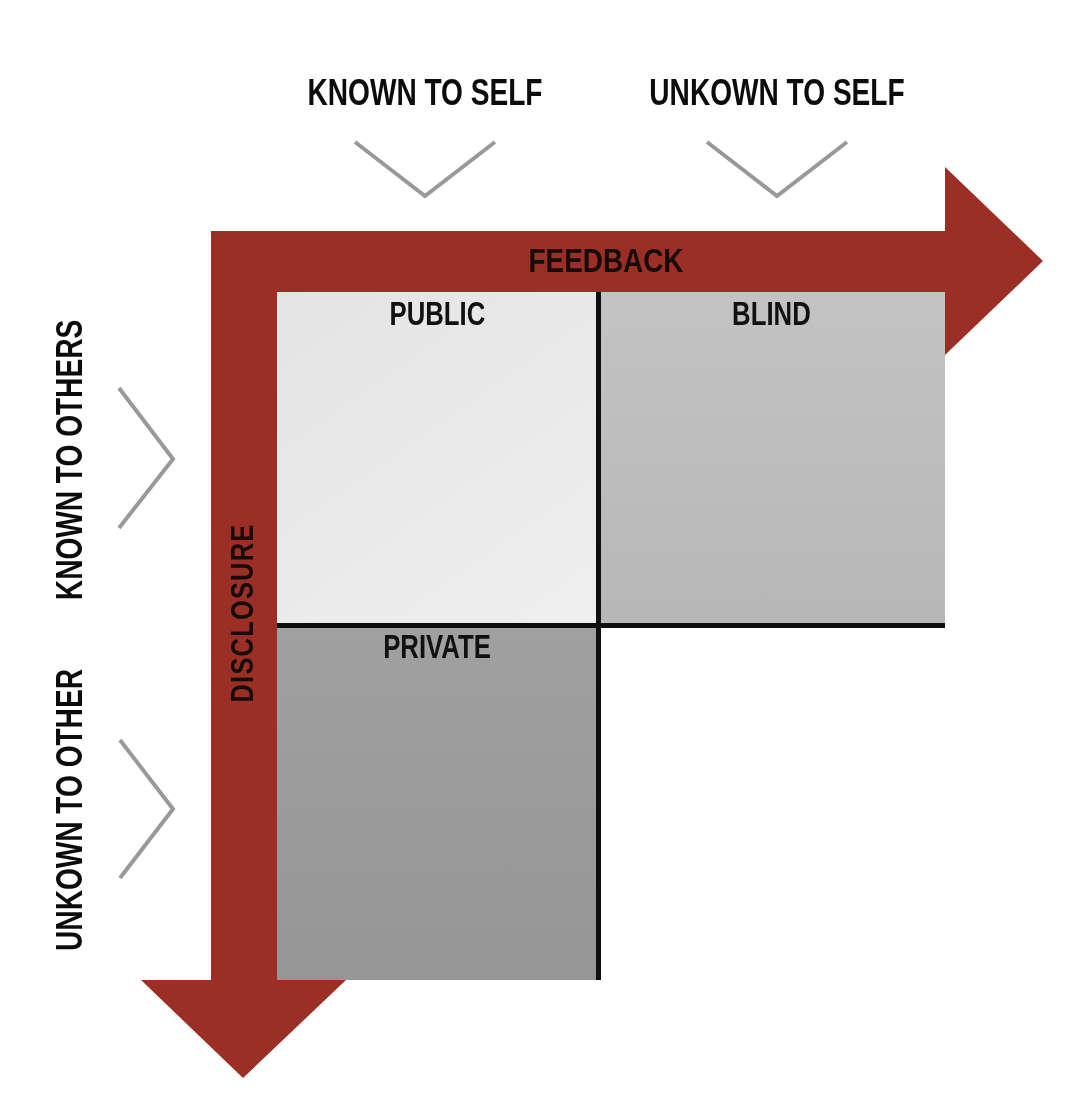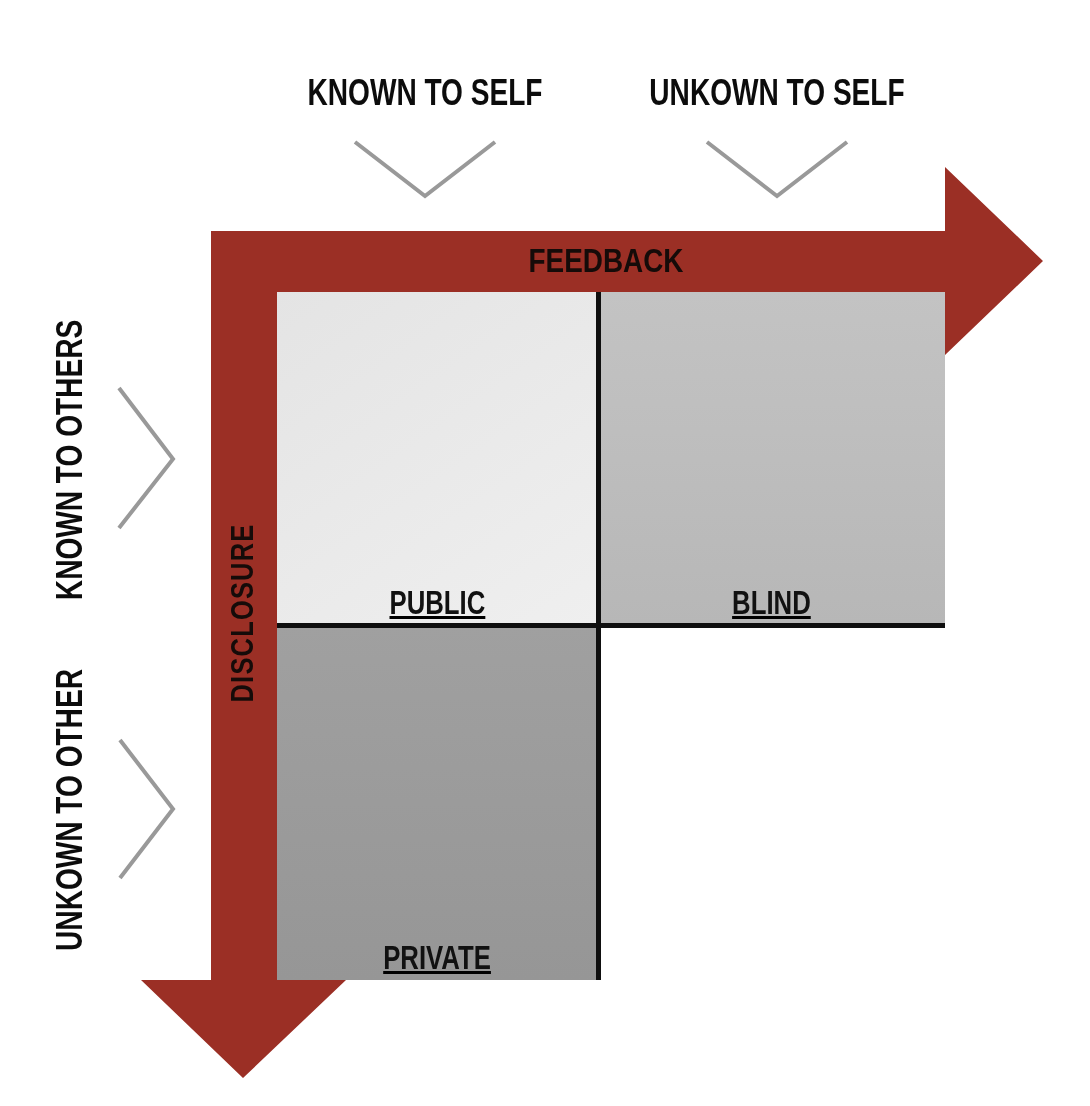"PUBLIC" .quadrant { align-items: flex-end -> flex-start; text-decoration: underline -> none }
